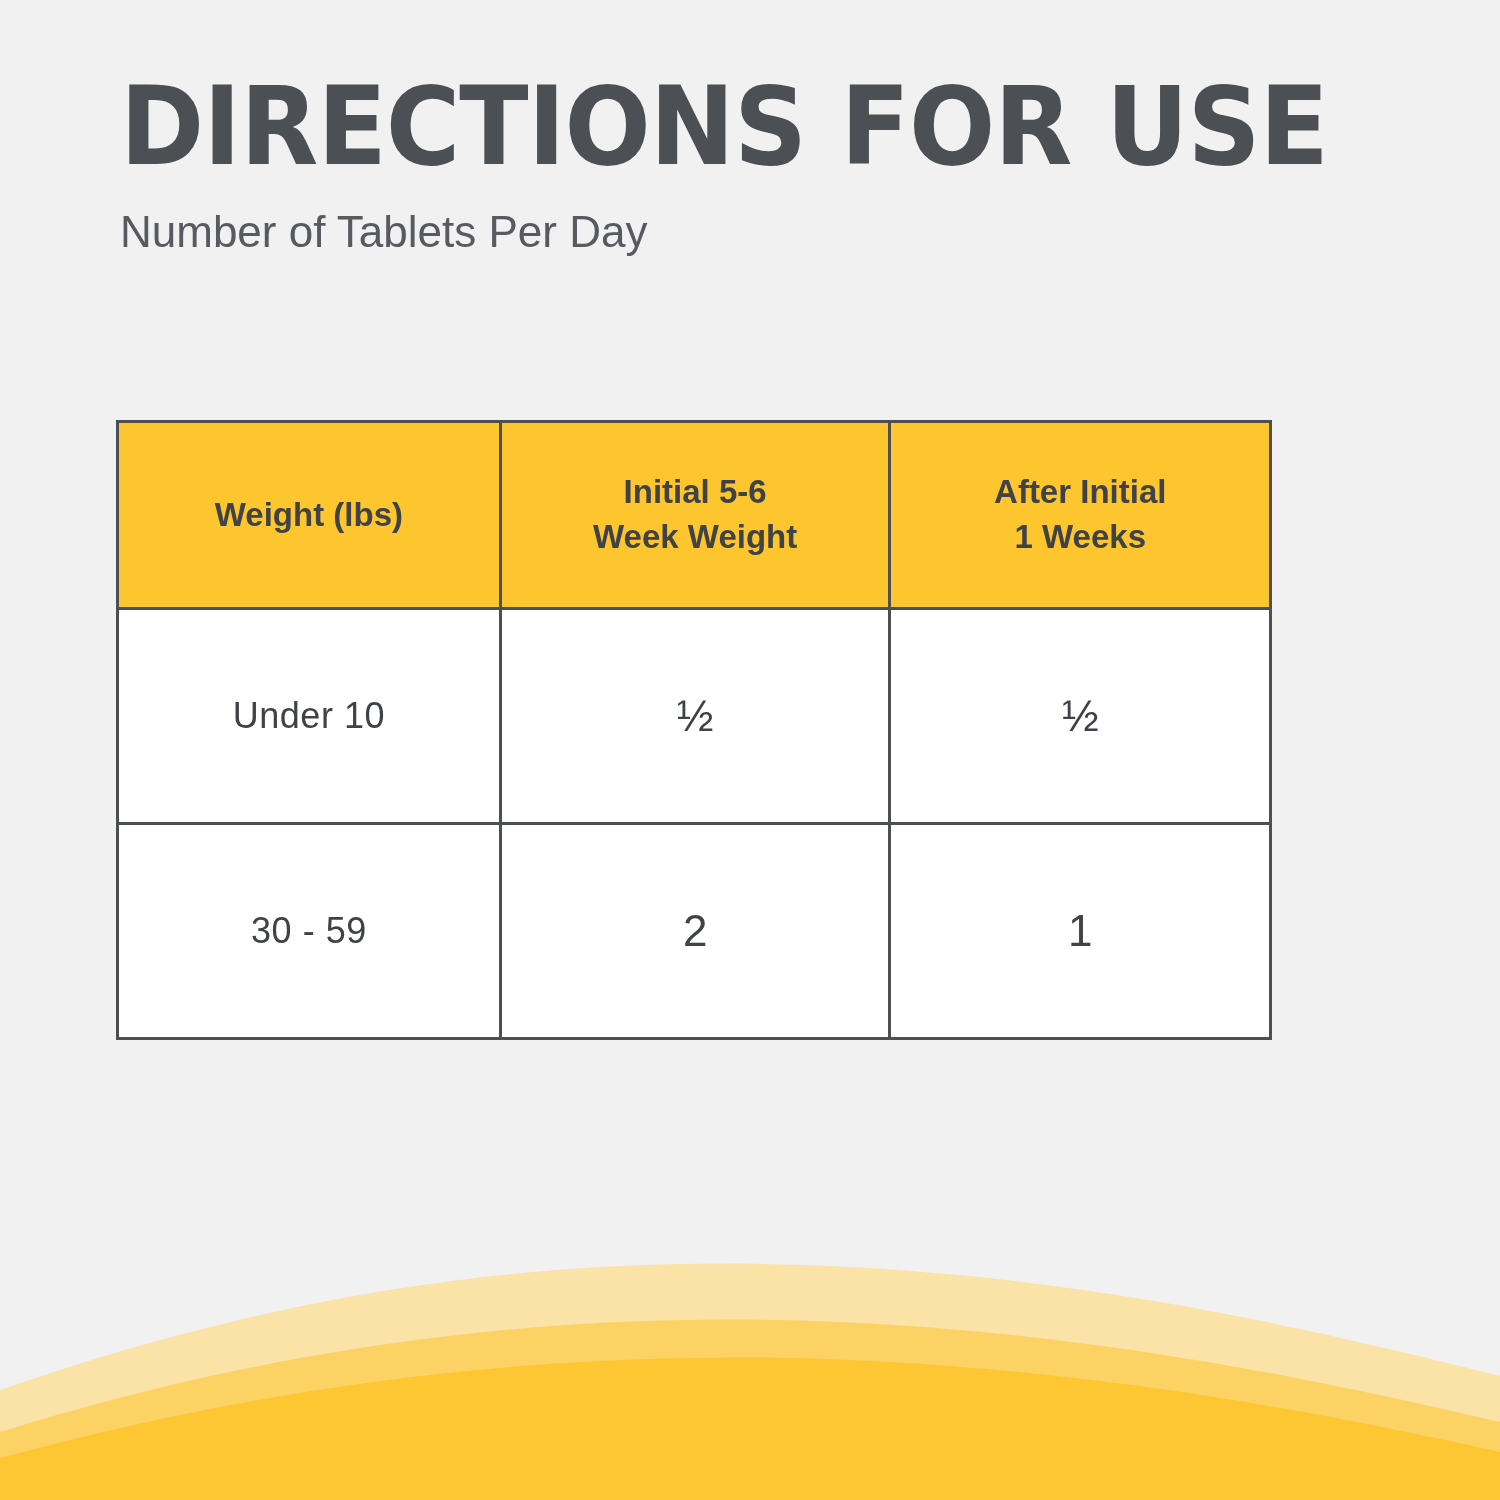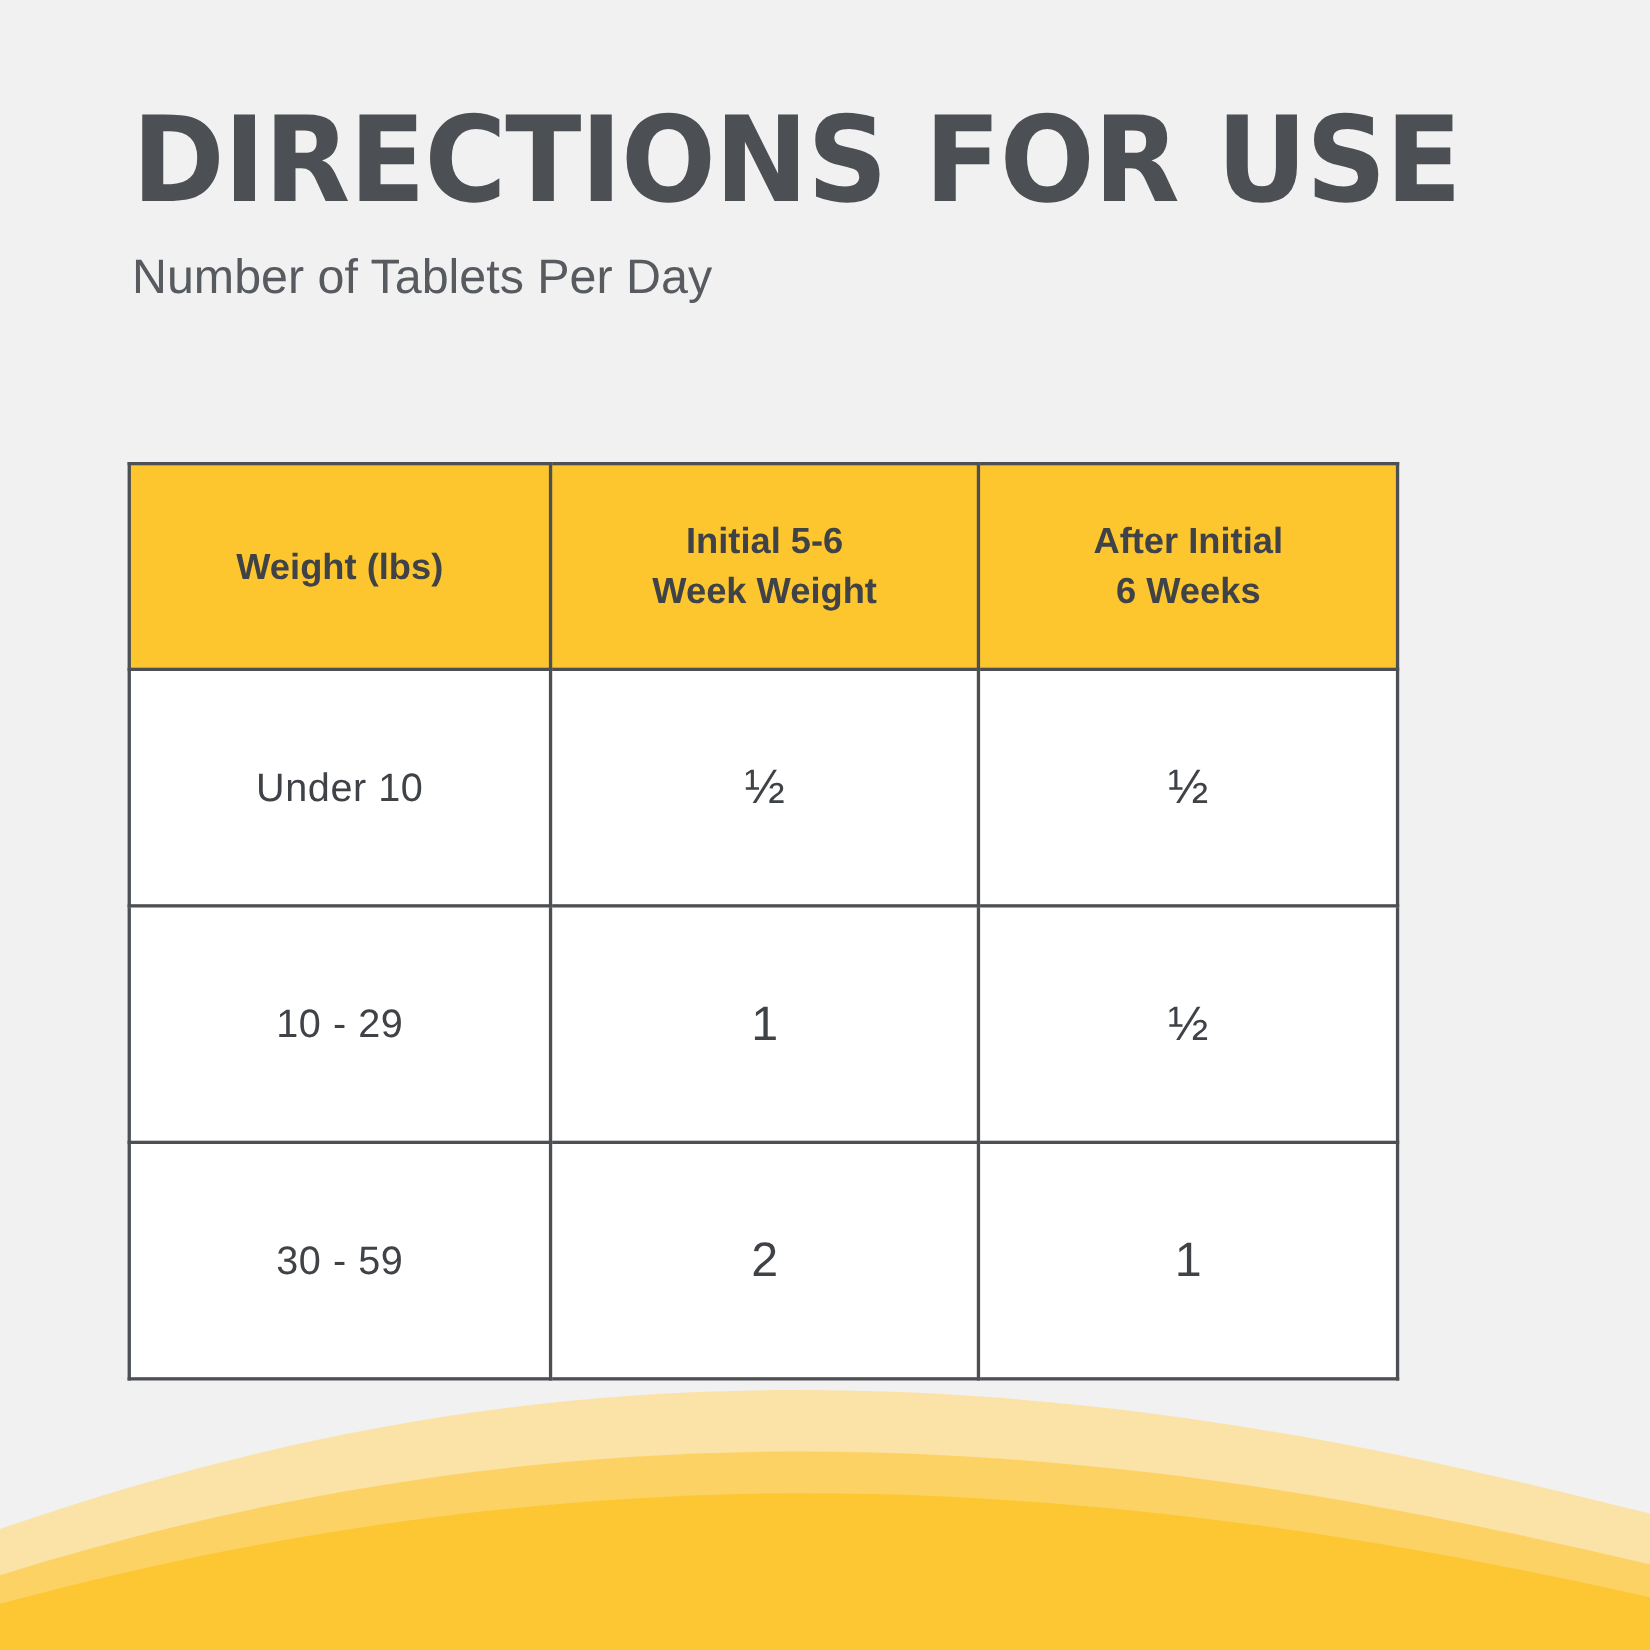"DIRECTIONS FOR USE" .header { margin-top: 20px -> none }
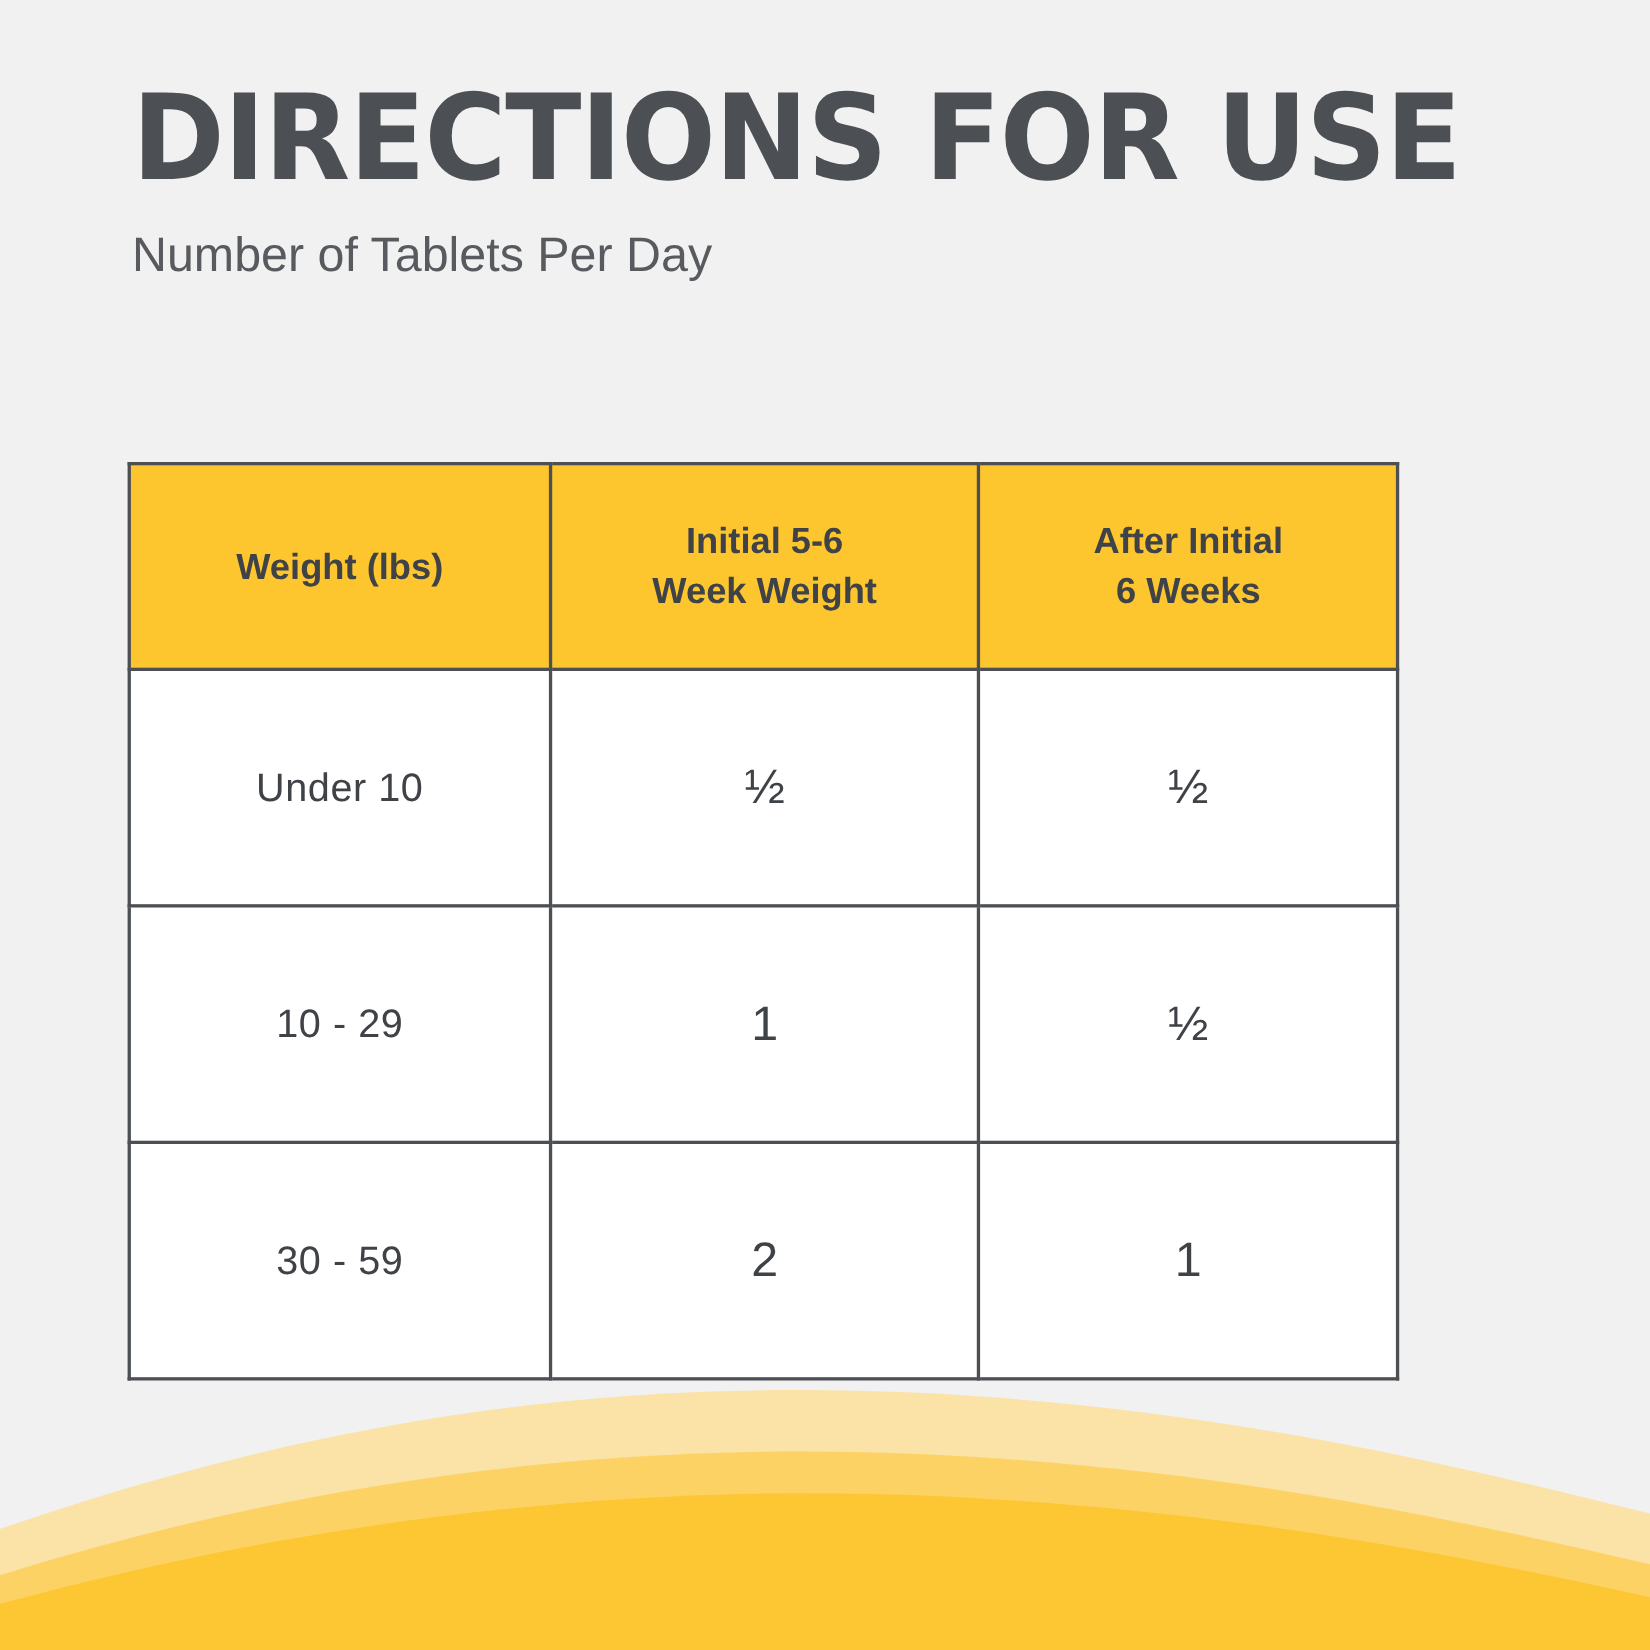"6 Weeks" span { text: 6 -> 1 }
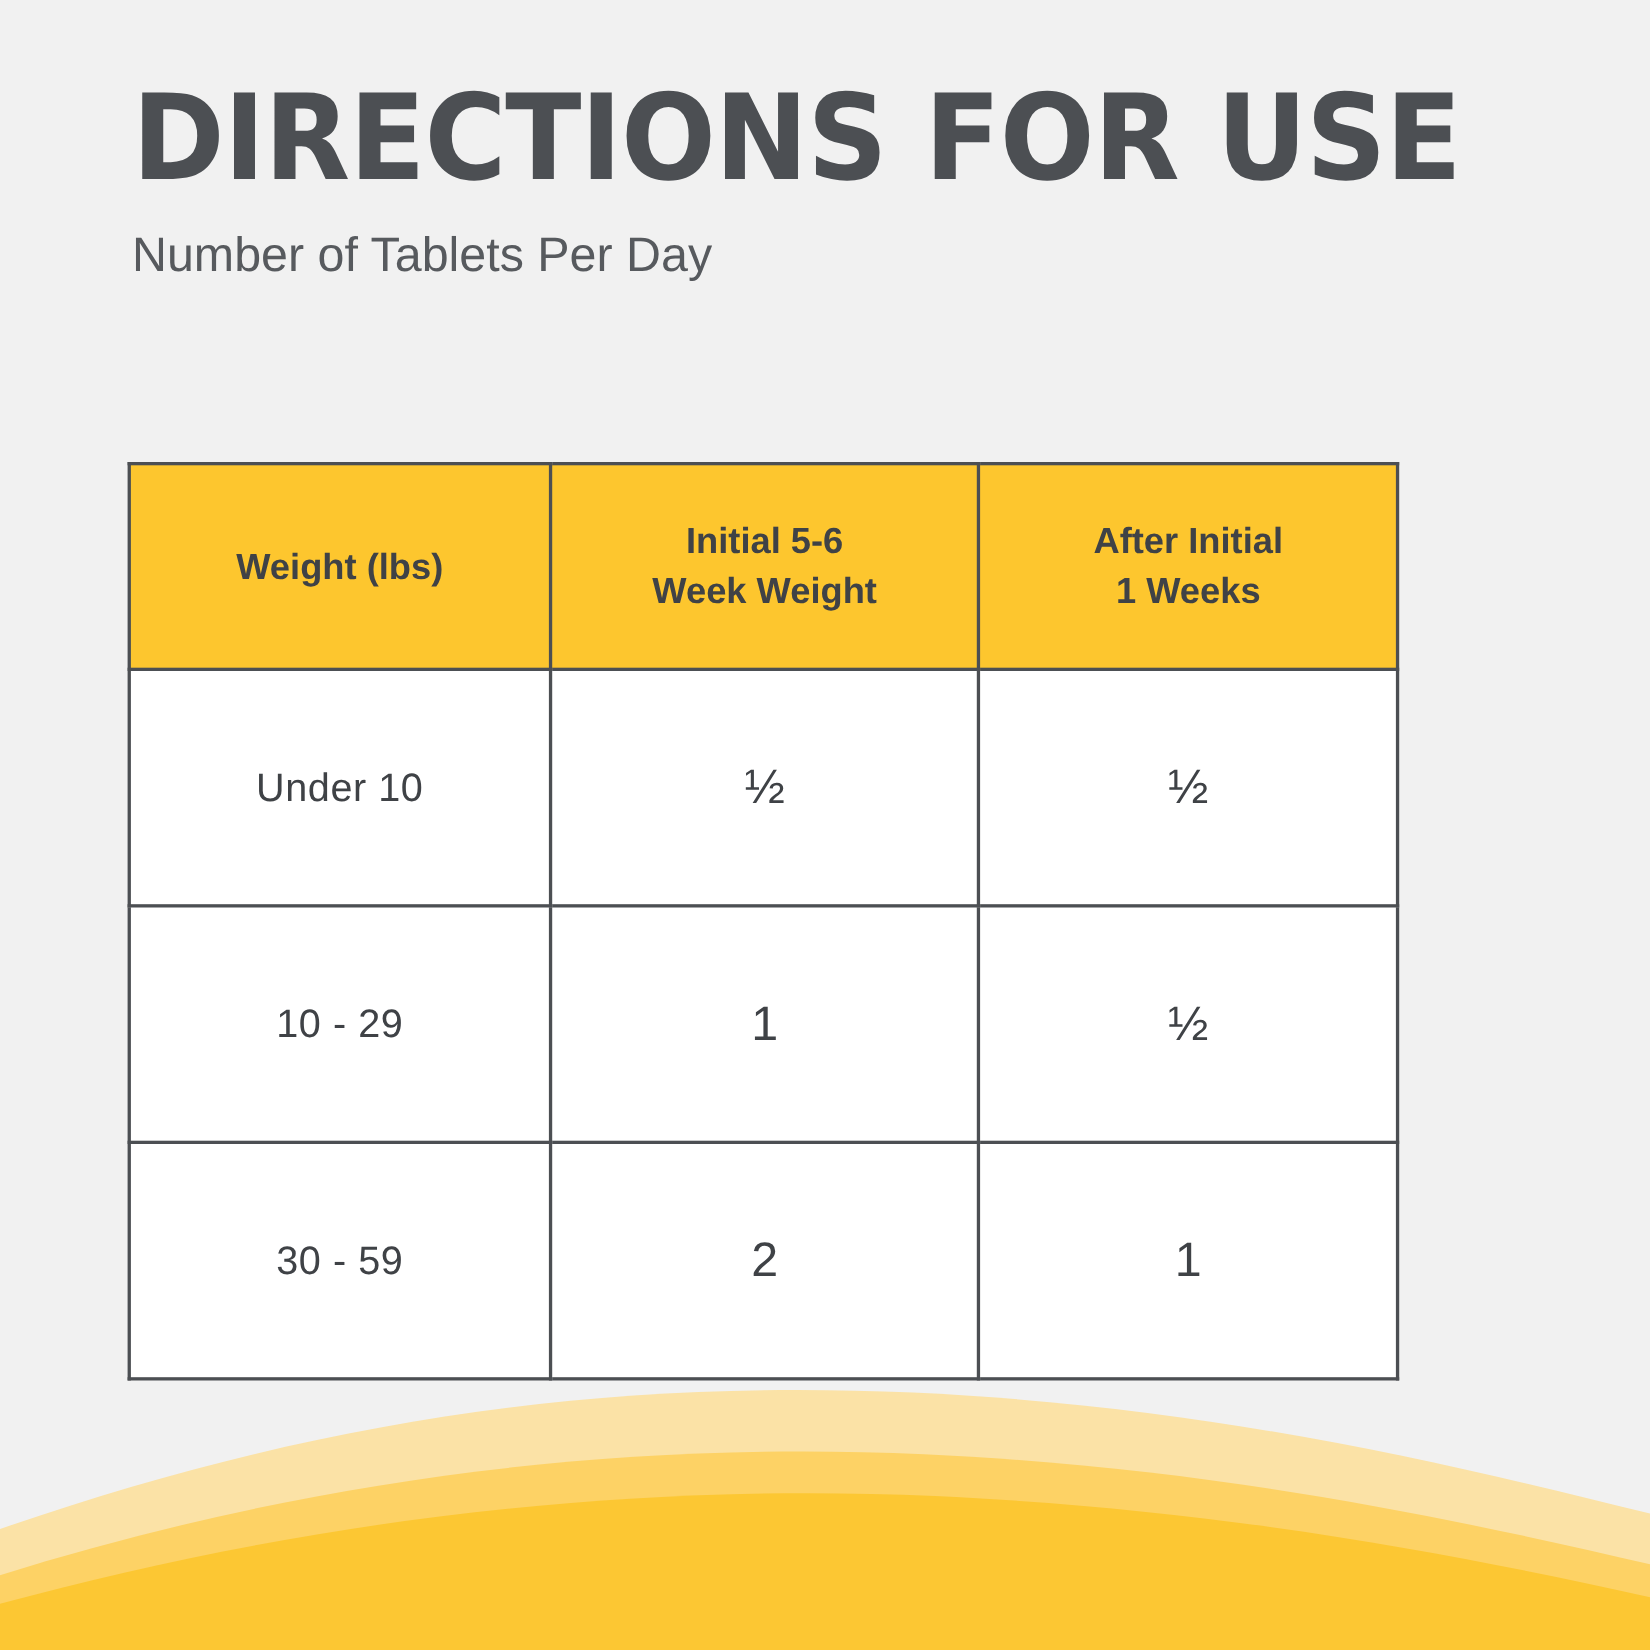"10 - 29" tr { html: <tr> <td>10 - 29</td> <td>1</td> <td>½</td> </tr> -> none }
